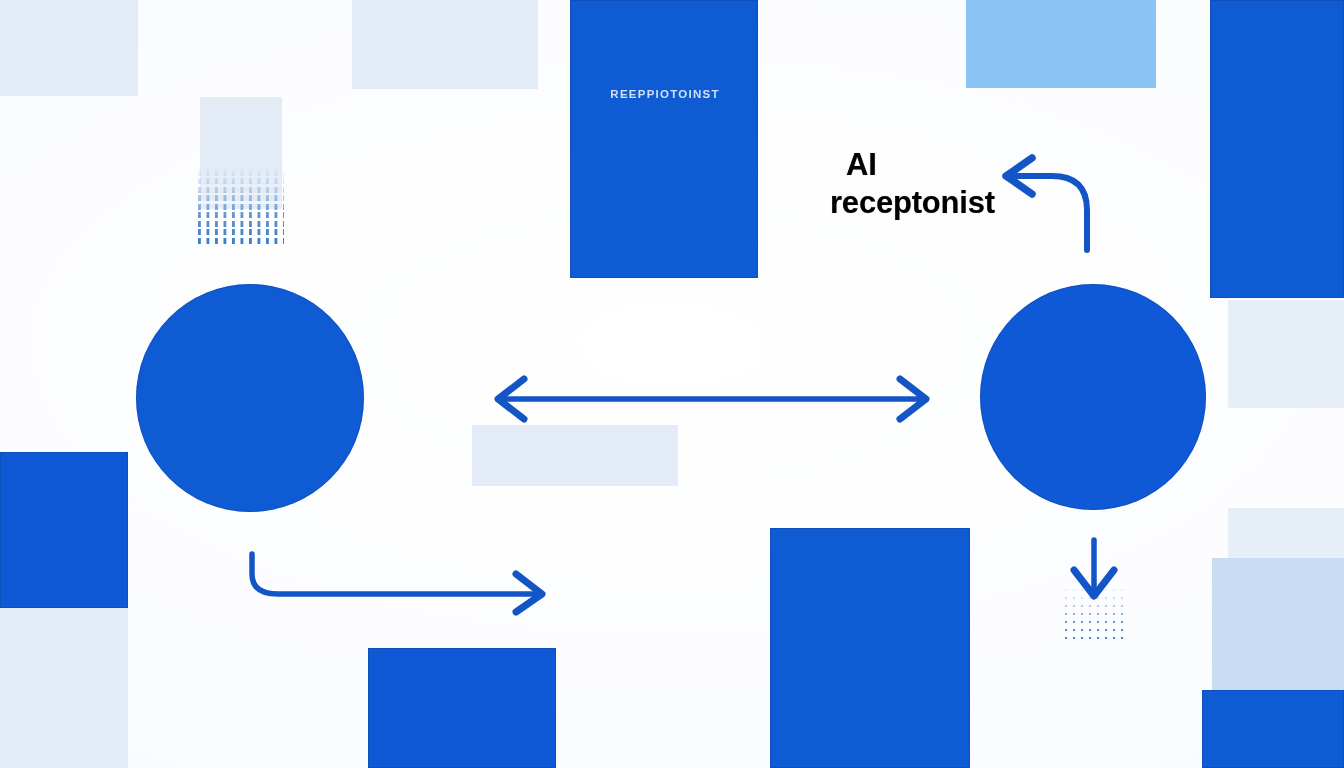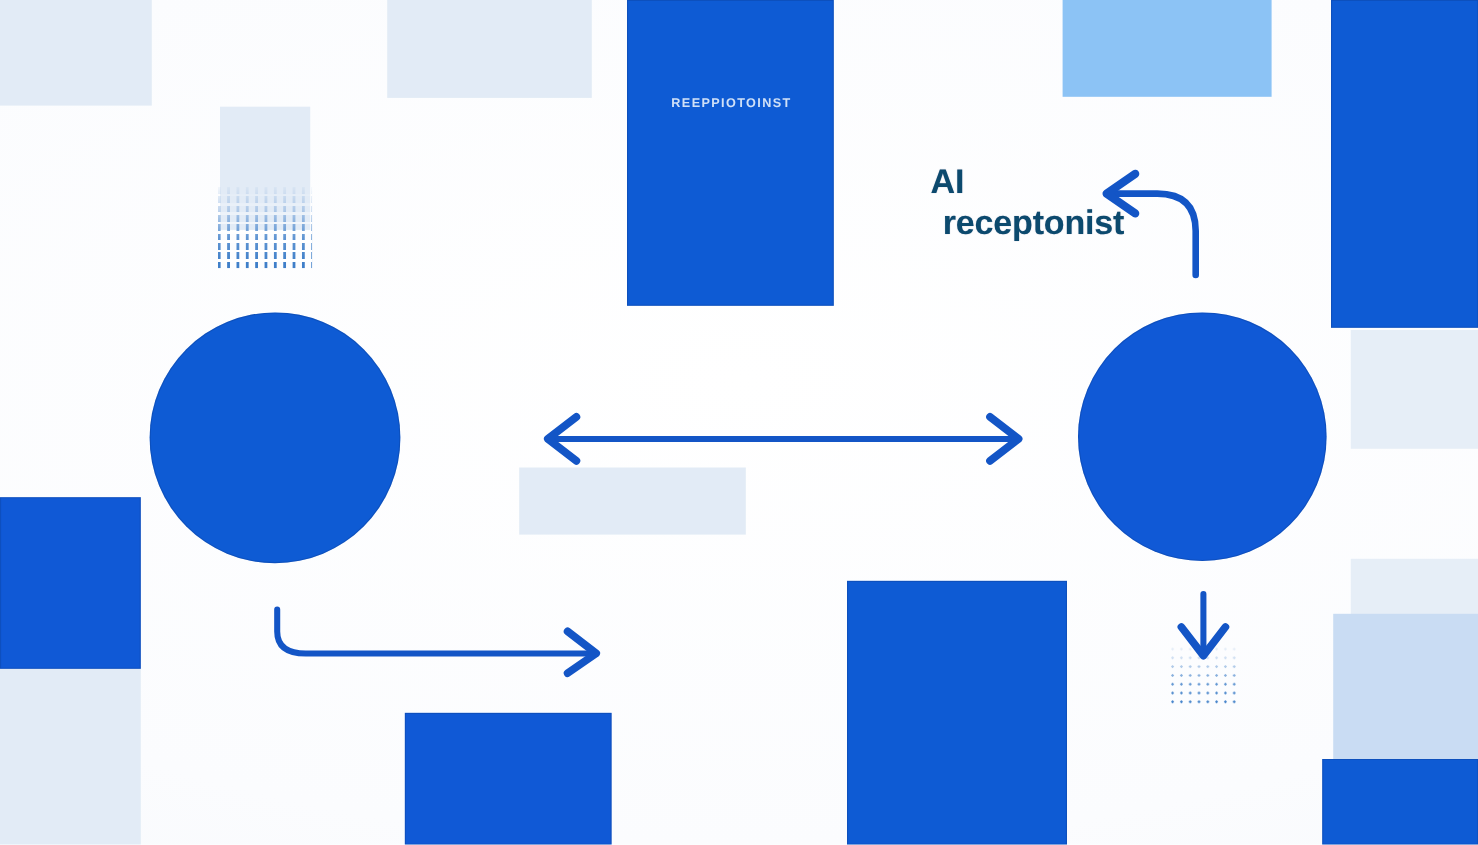"AI" #headline { color: #0c4a6e -> #000000 }
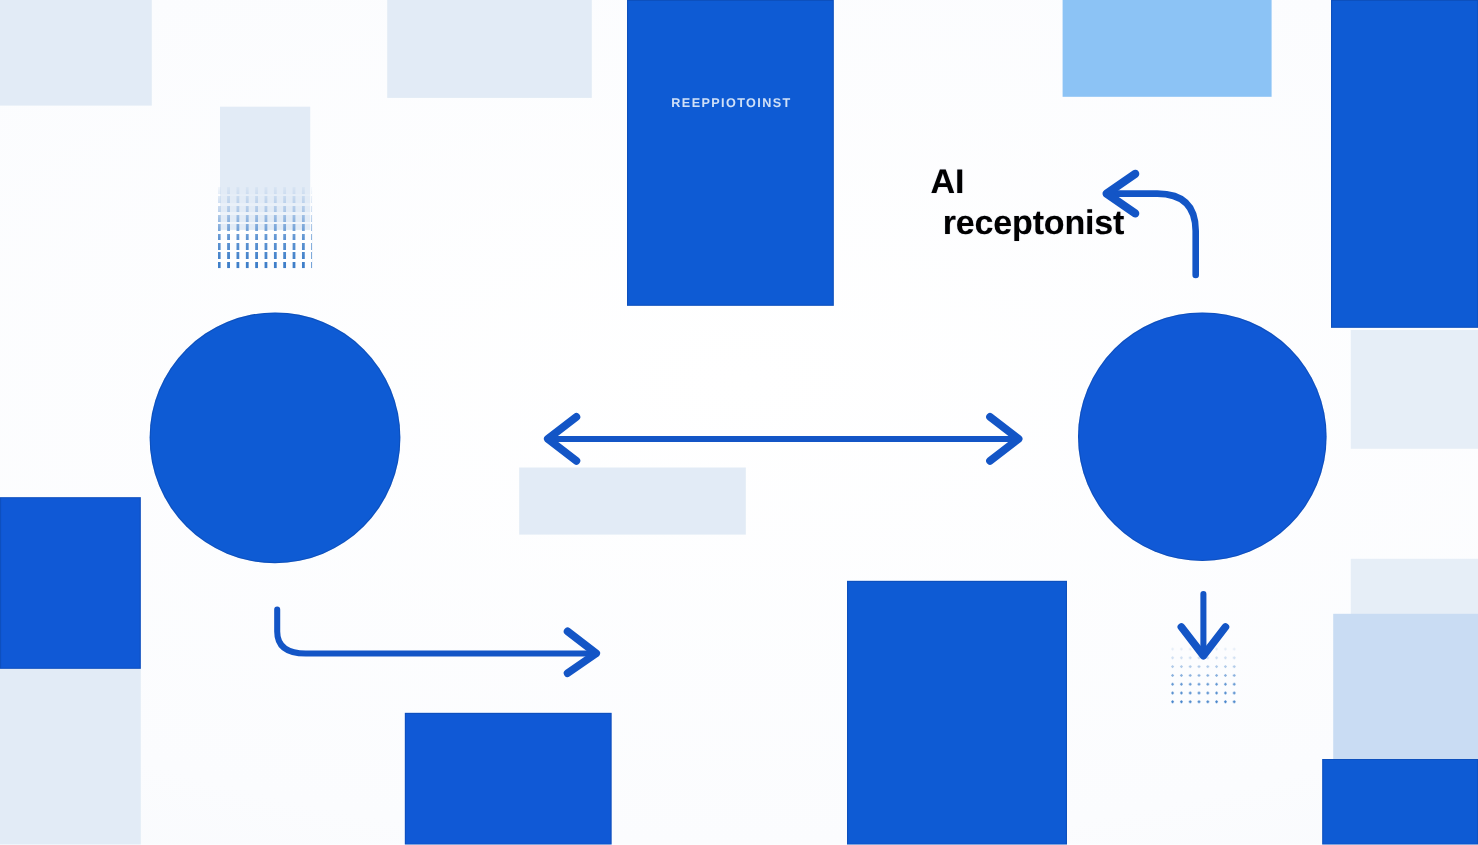"receptonist" #headline .l2 { text-align: right -> none }
